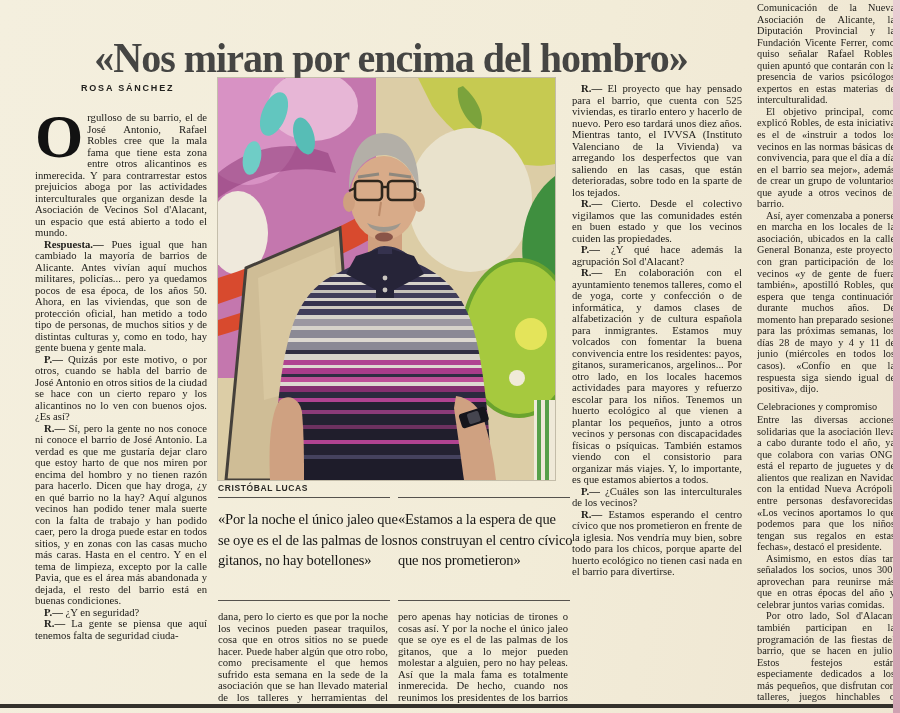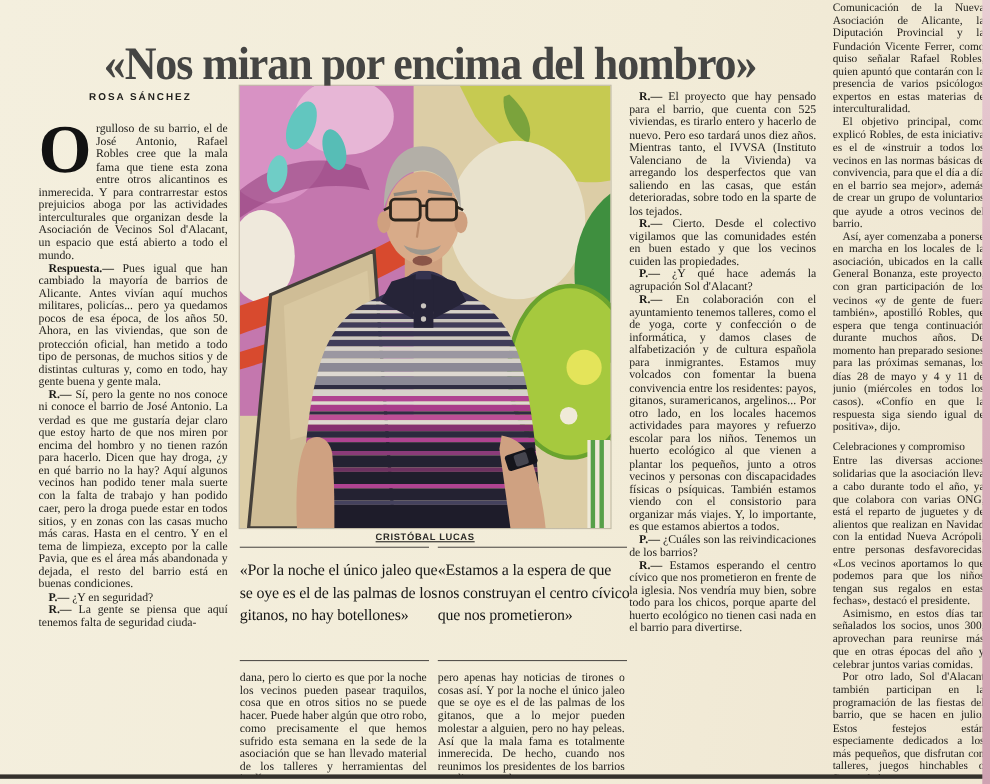"P.— Quizás por este motivo," p.indent { html: none -> <p><b>P.—</b><span> Quizás por este motivo, o por otros, cuando se habla del barrio de José Antonio en otros sitios de la ciudad se hace con un cierto reparo y los alicantinos no lo ven con buenos ojos. ¿Es así?</span></p> }
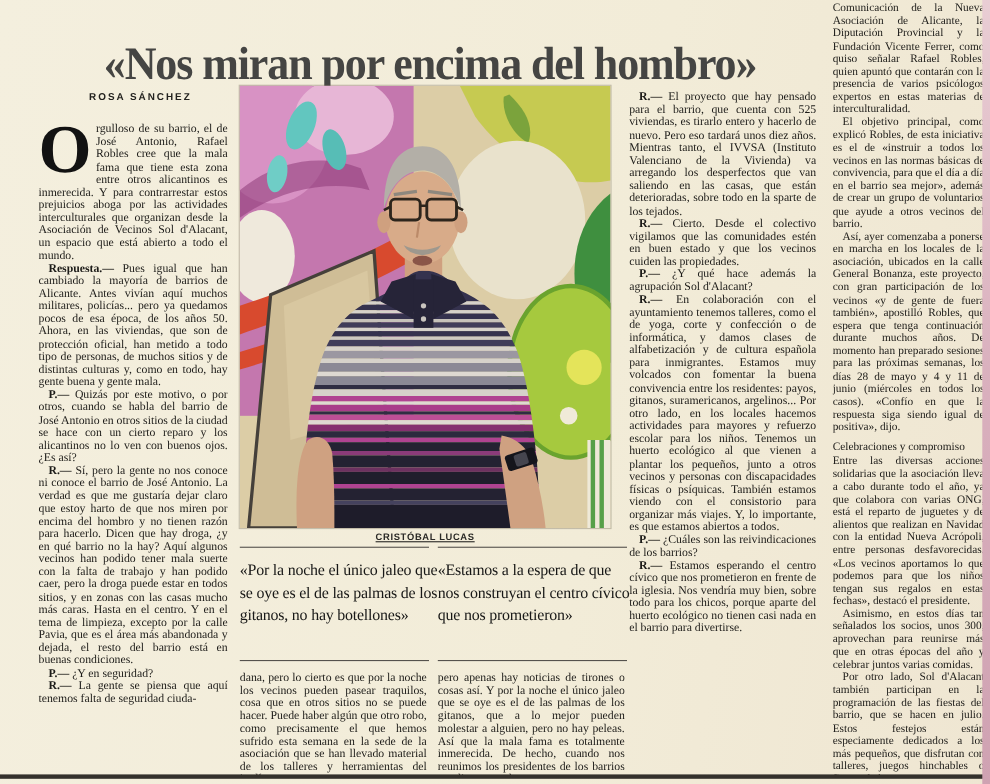"CRISTÓBAL LUCAS" .caption { text-align: center -> left; text-decoration: underline -> none }
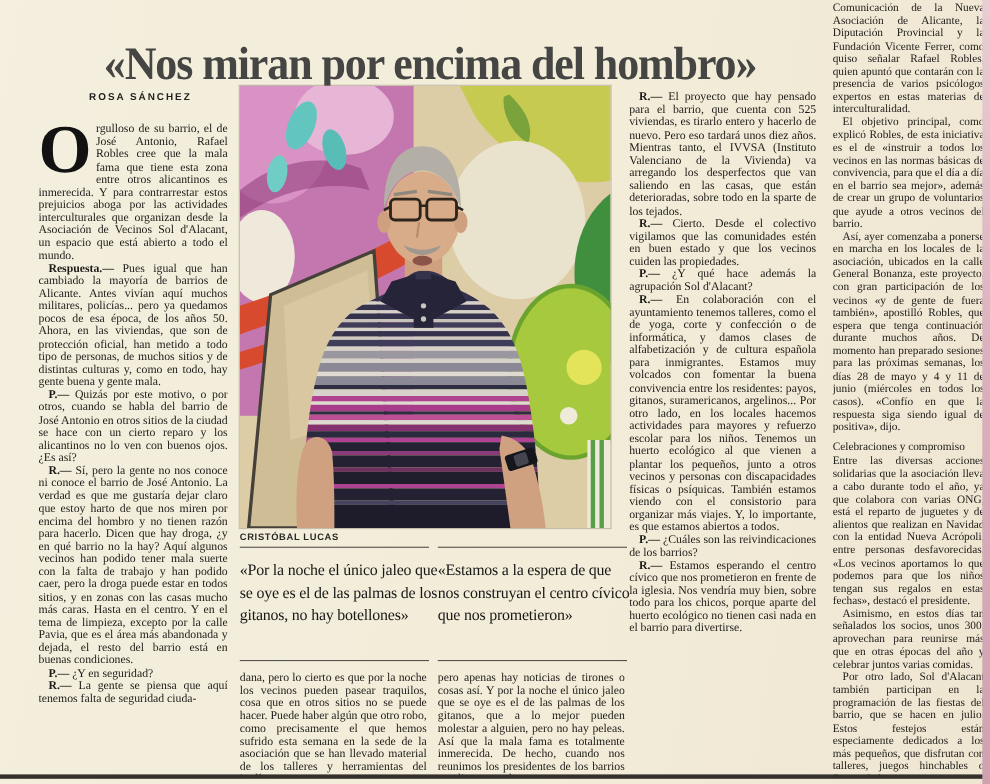"¿Cuáles son las reivindicaciones de" span { text: reivindicaciones de los barrios -> interculturales de los vecinos }
